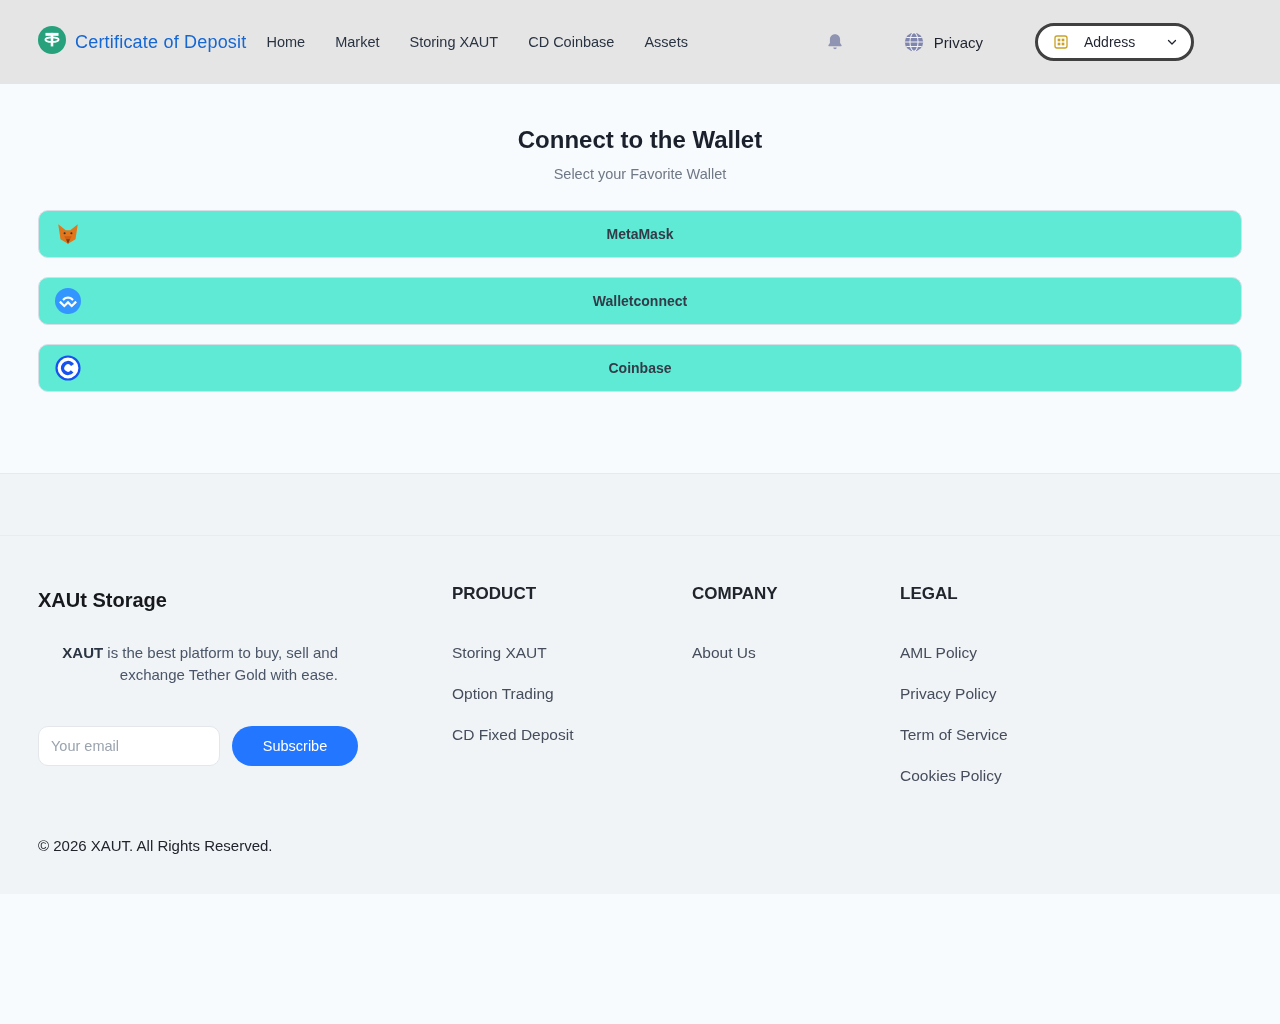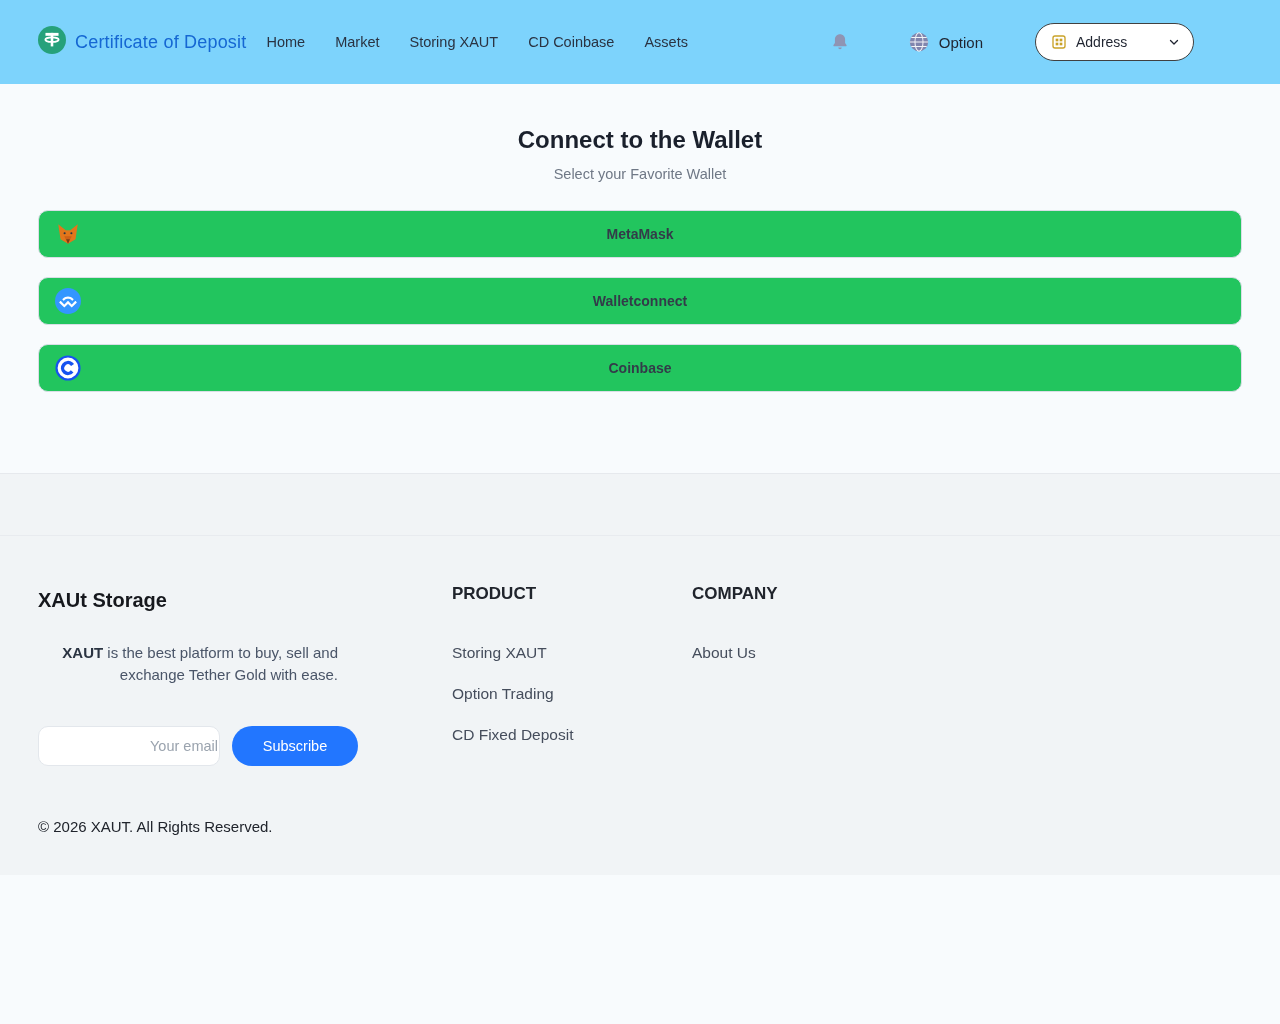"Certificate of Deposit" .header { background: #7dd3fc -> #e5e5e5 }
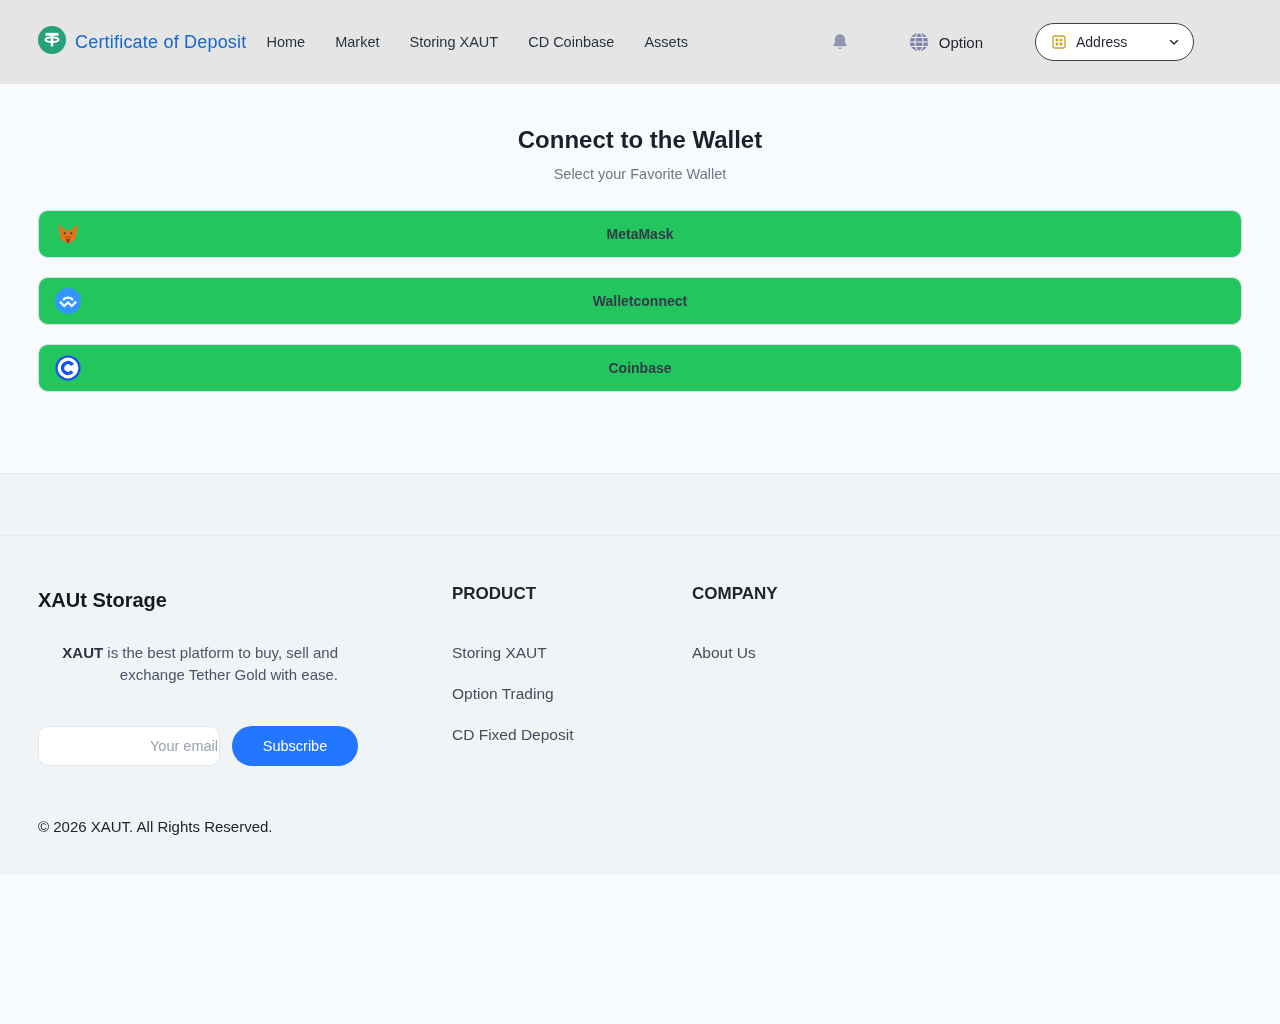"Option" span { text: Option -> Privacy }
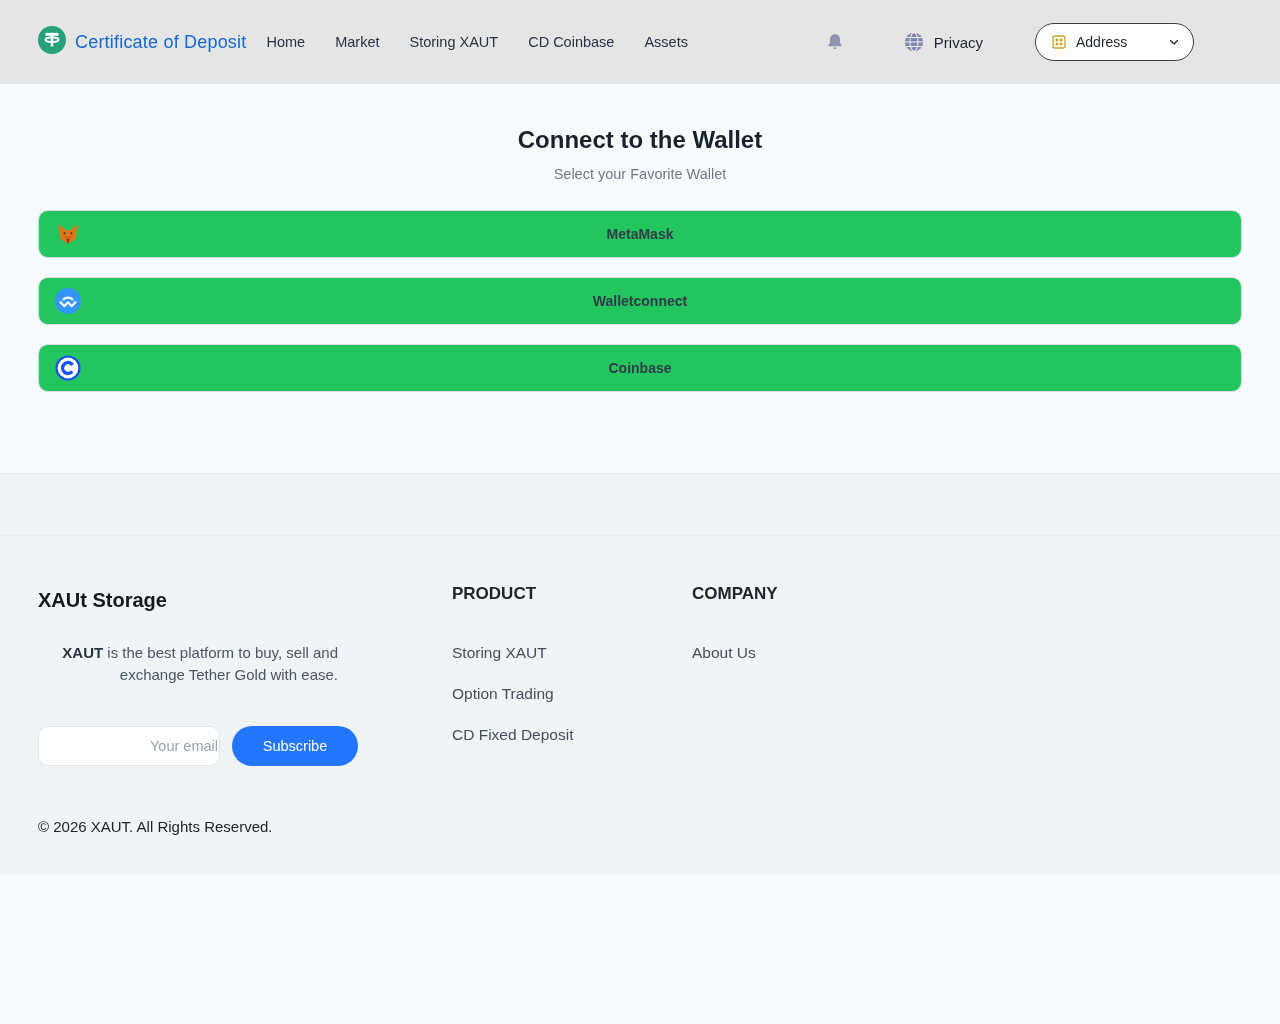"Address" .address-btn { border: 1px solid #404040 -> 3px solid #404040; gap: 9px -> 15px }
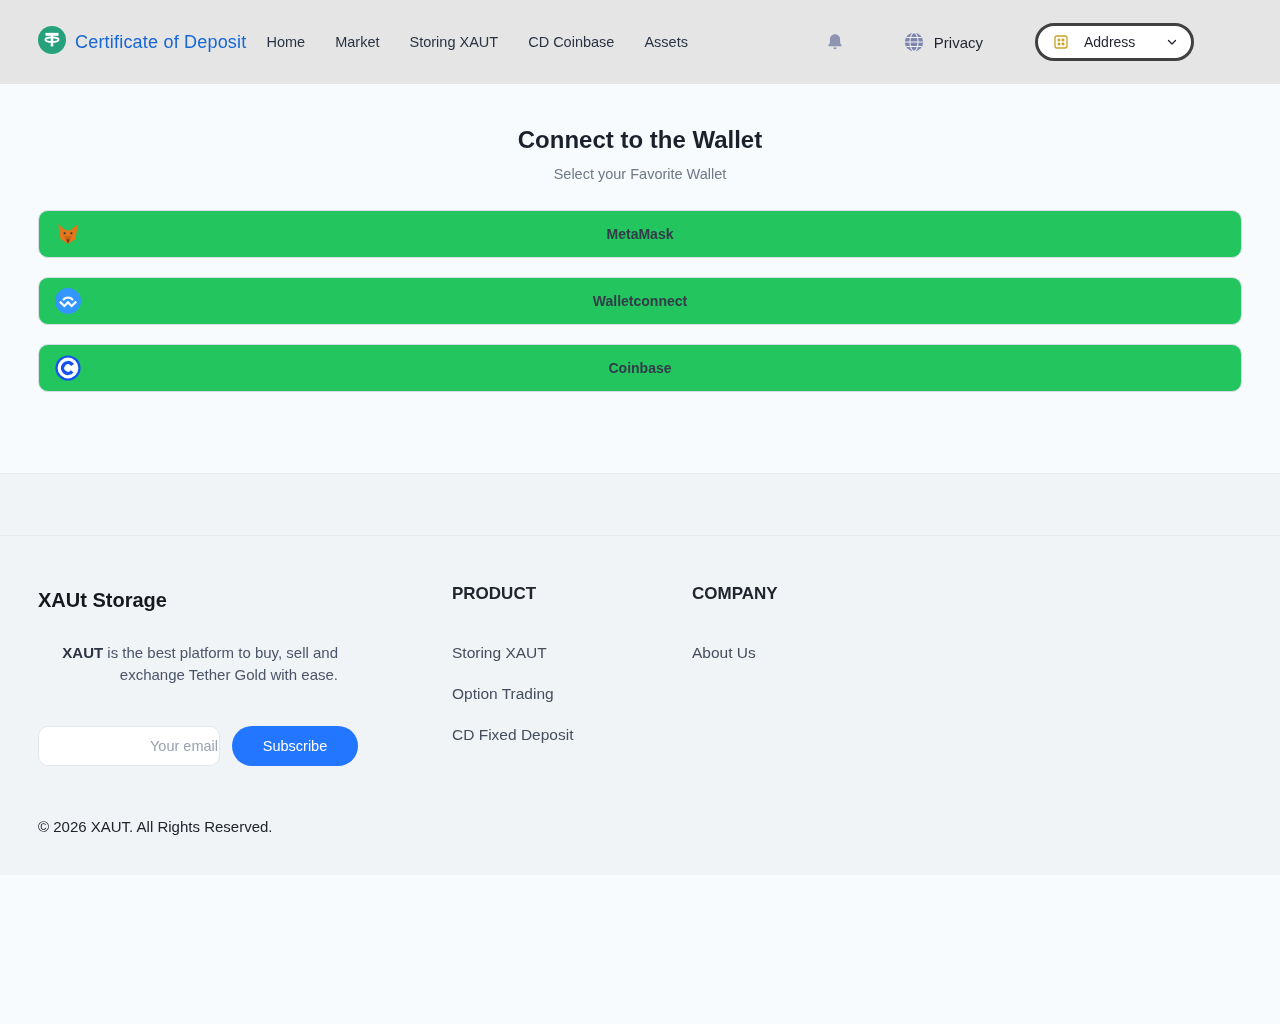"MetaMask" .wallet-btn { background: #22c55e -> #5eead4 }
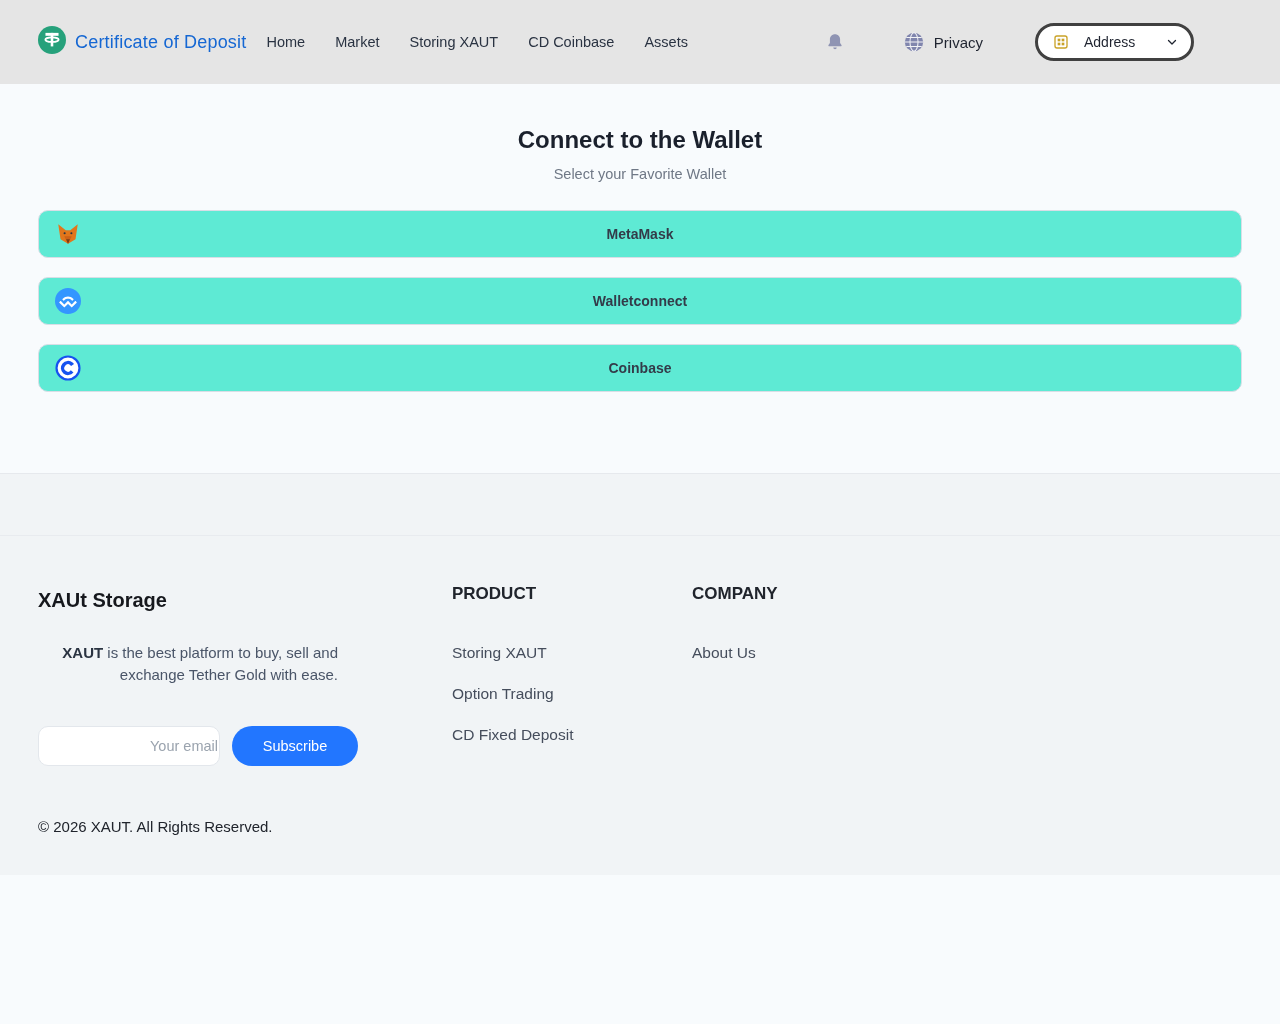"LEGAL" div.footer-col { html: none -> <div> <h3>LEGAL</h3> <a>AML Policy</a> <a>Privacy Policy</a> <a>Term of Service</a> <a>Cookies Policy</a> </div> }
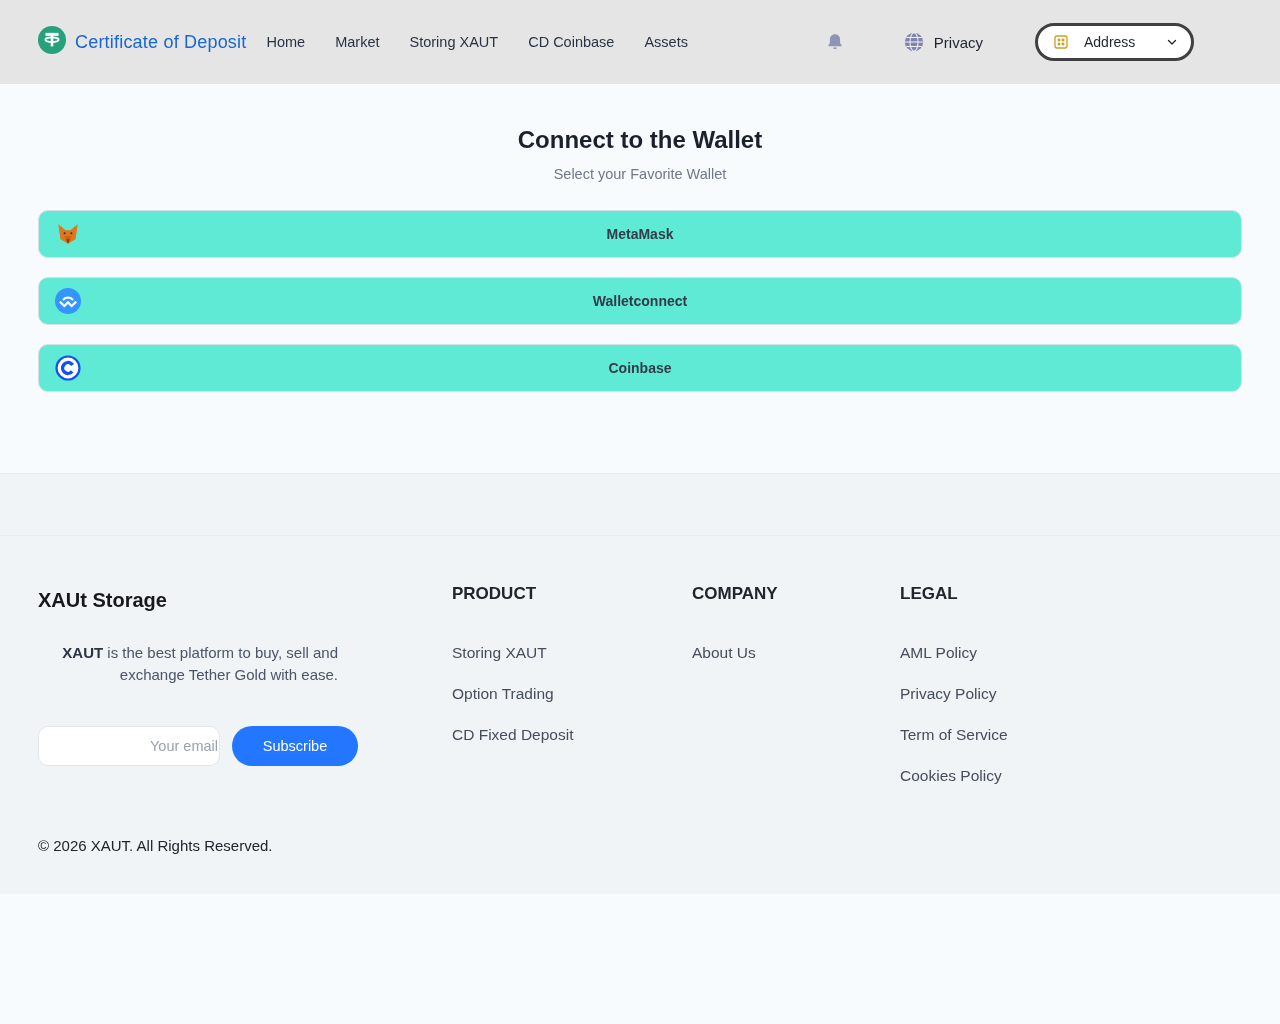"Your email" .email-input { padding: 0 1px -> 0 12px; text-align: right -> none }
